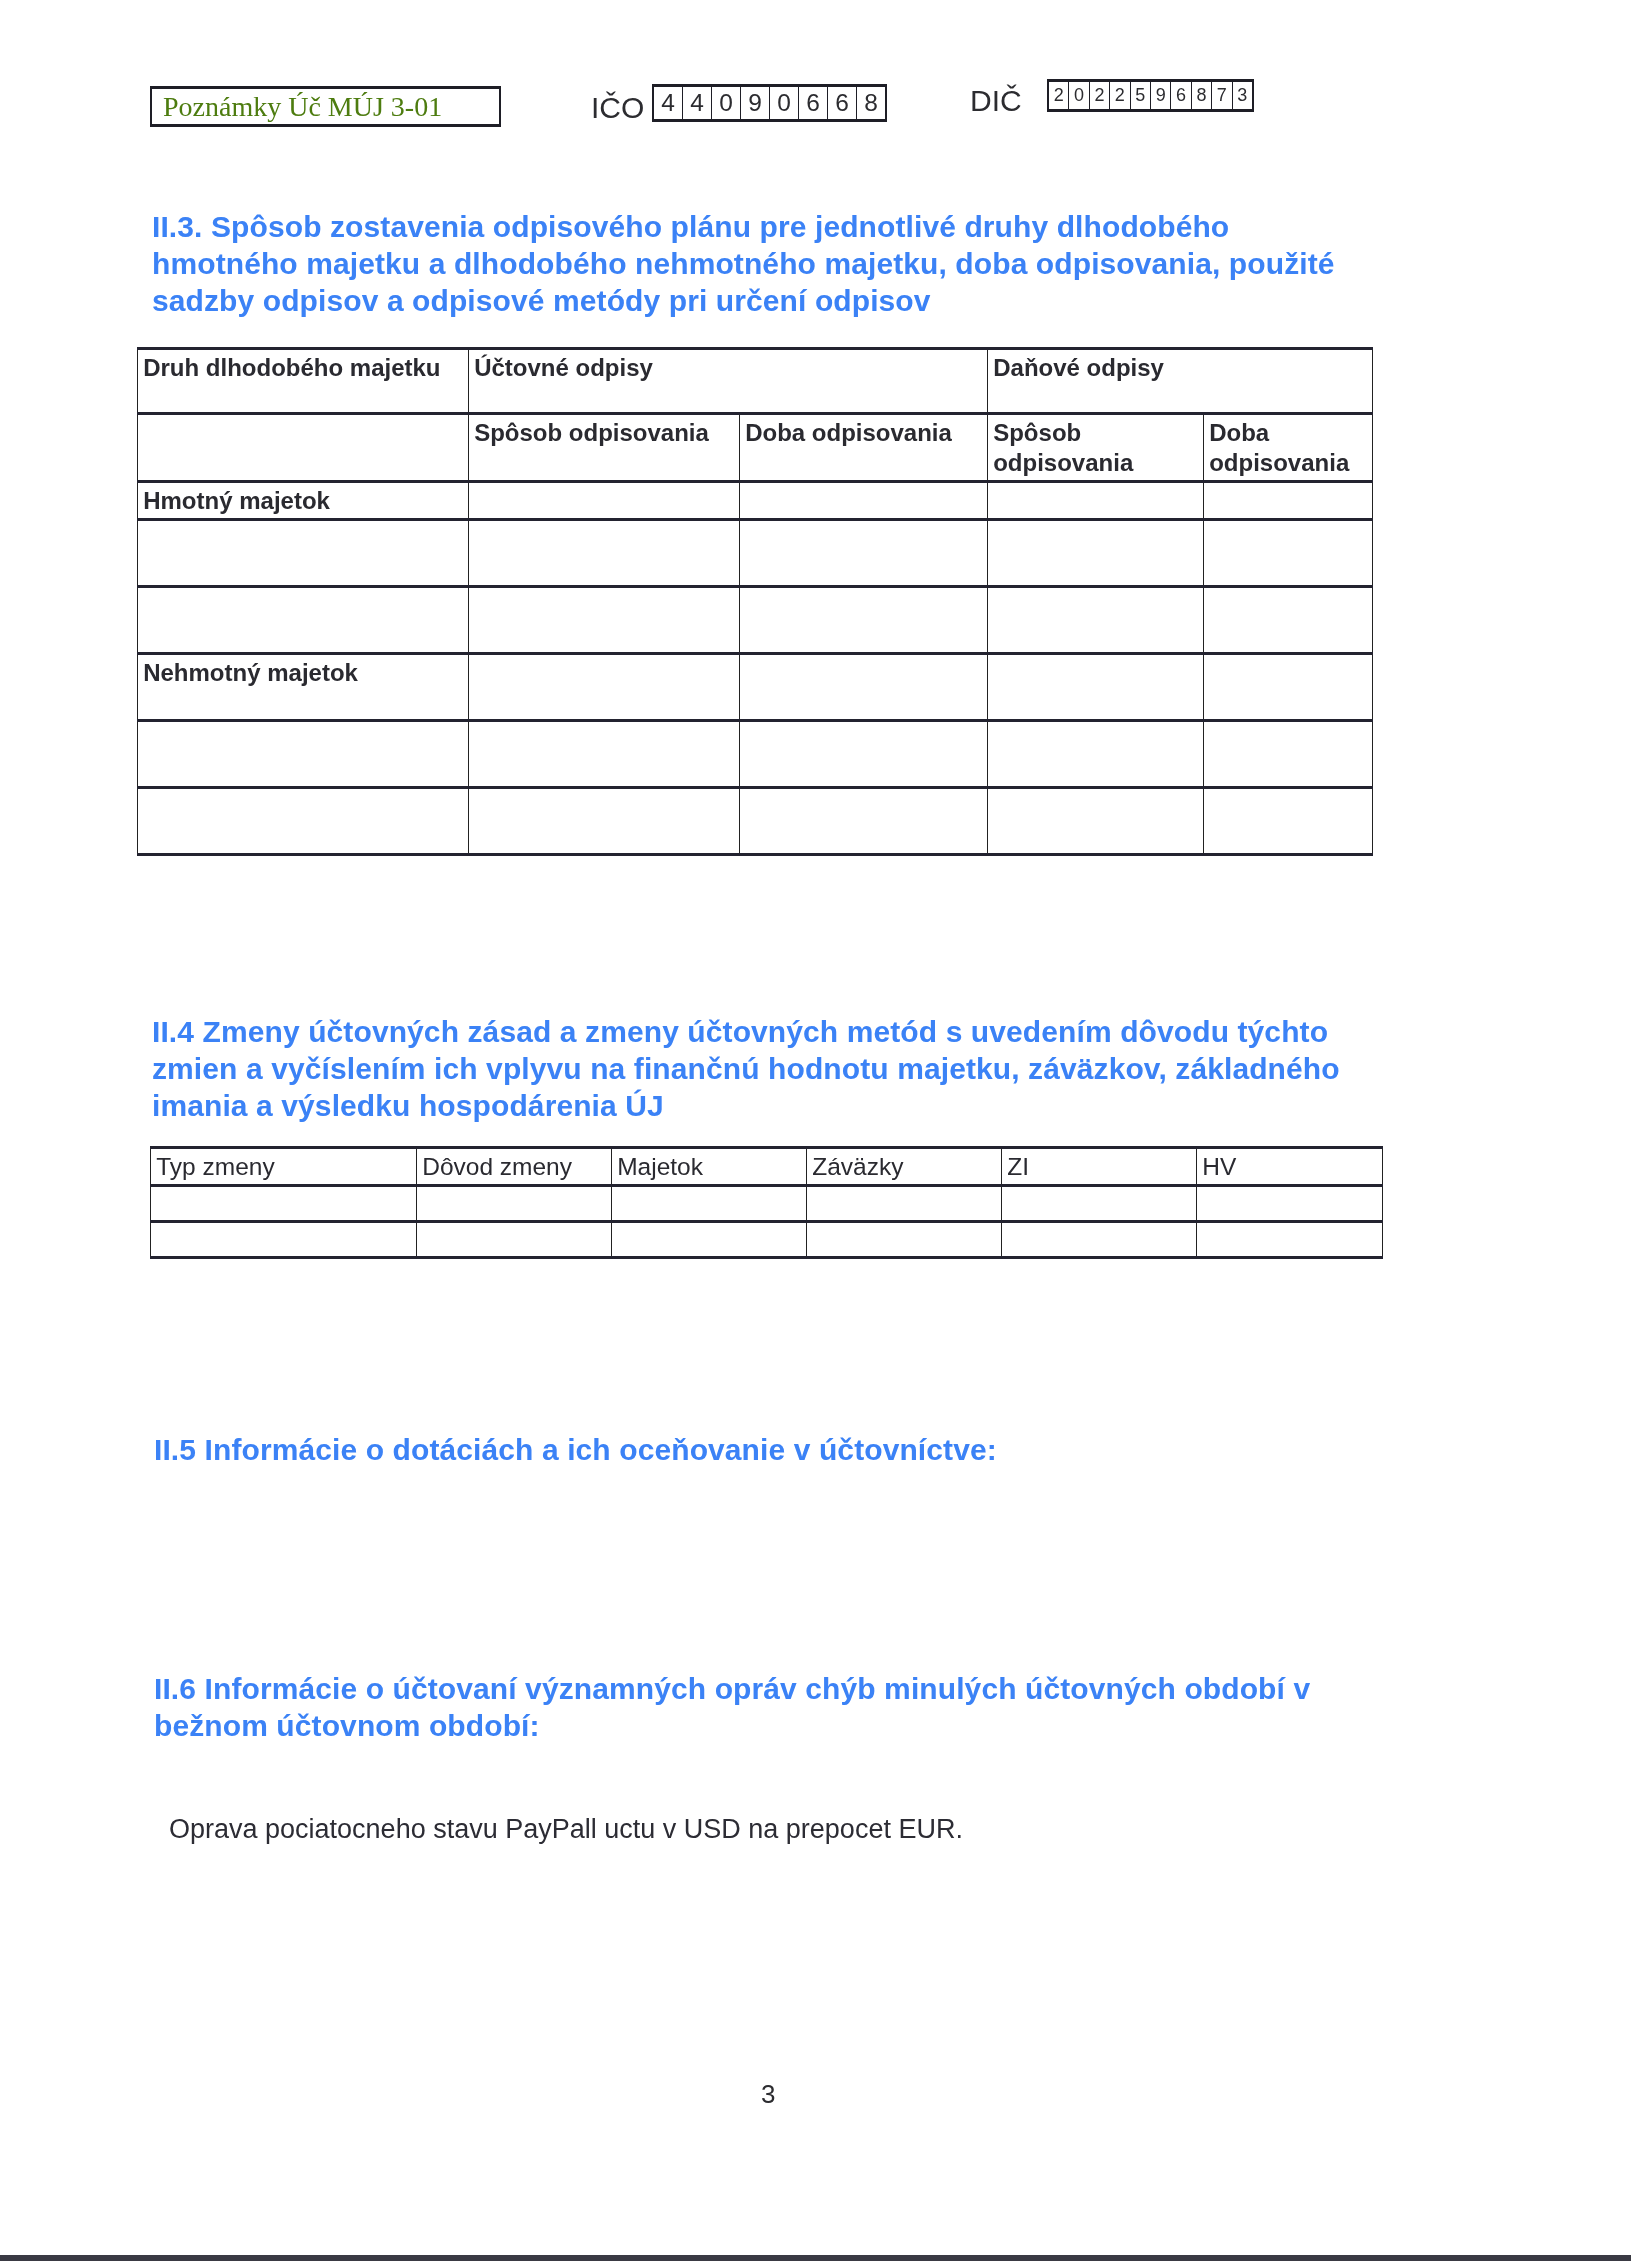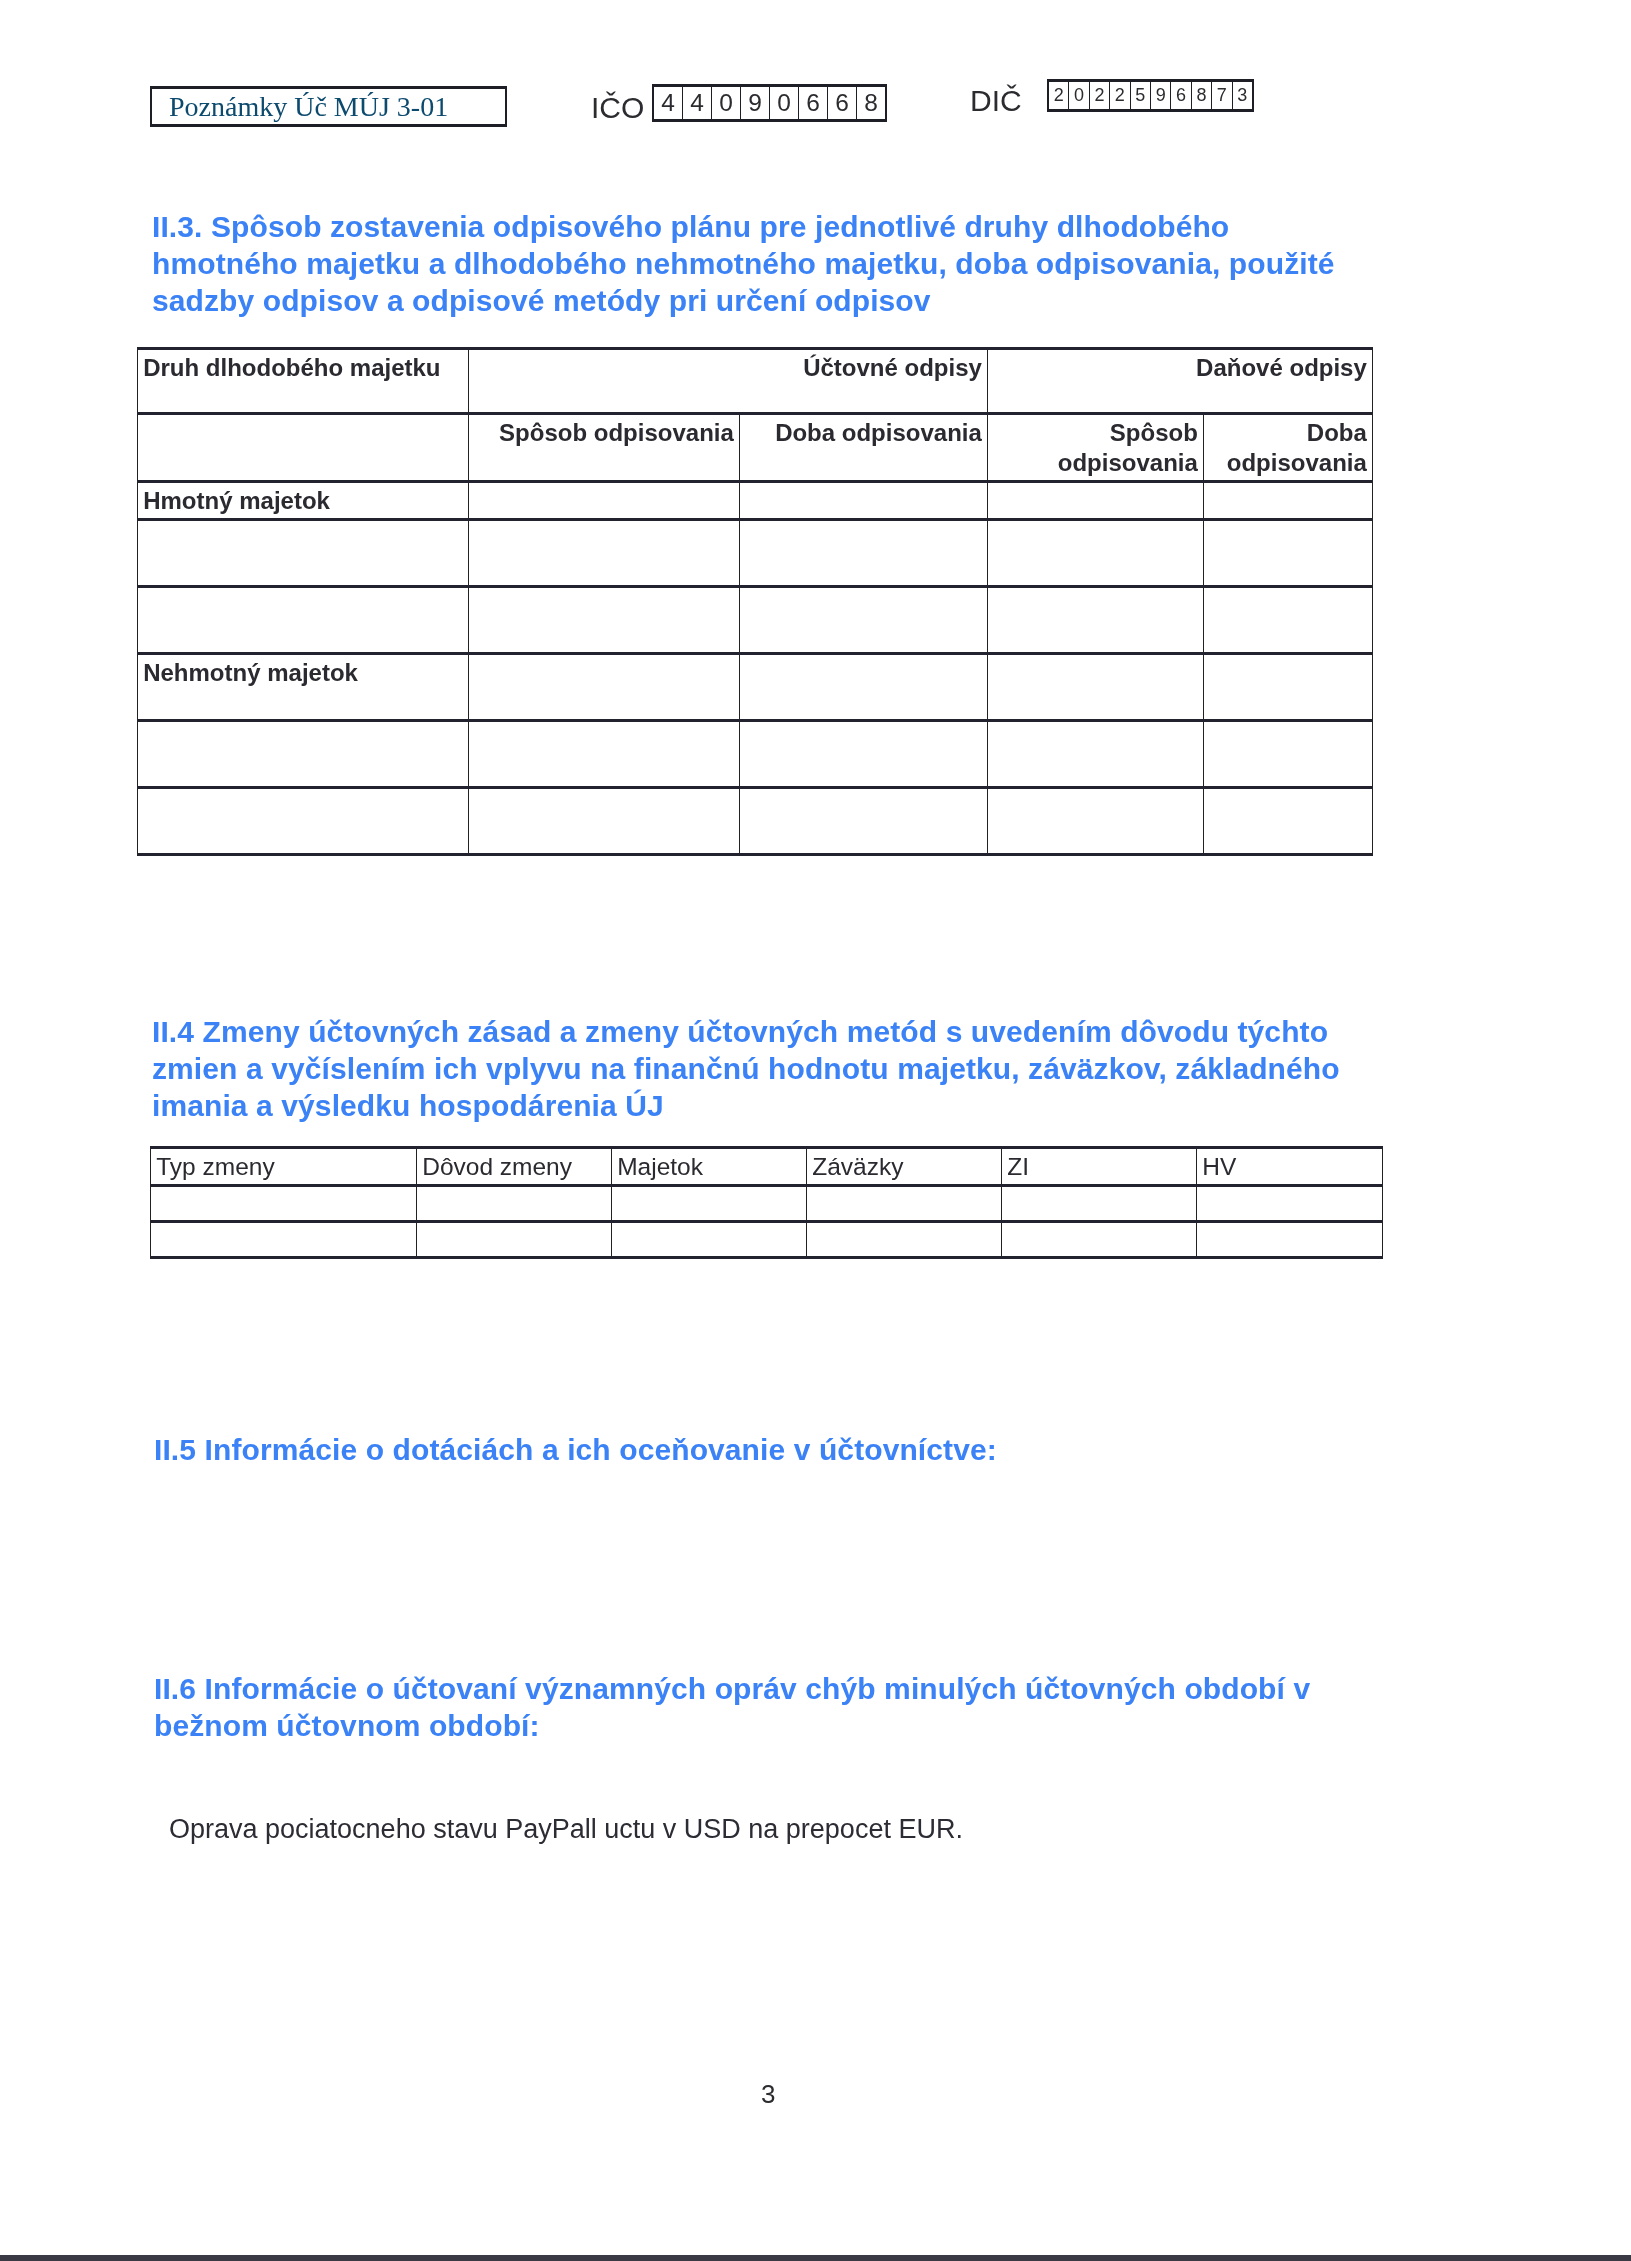"Poznámky Úč MÚJ 3-01" .form-code { color: #0c4a6e -> #4d7c0f; padding-left: 17px -> 11px }
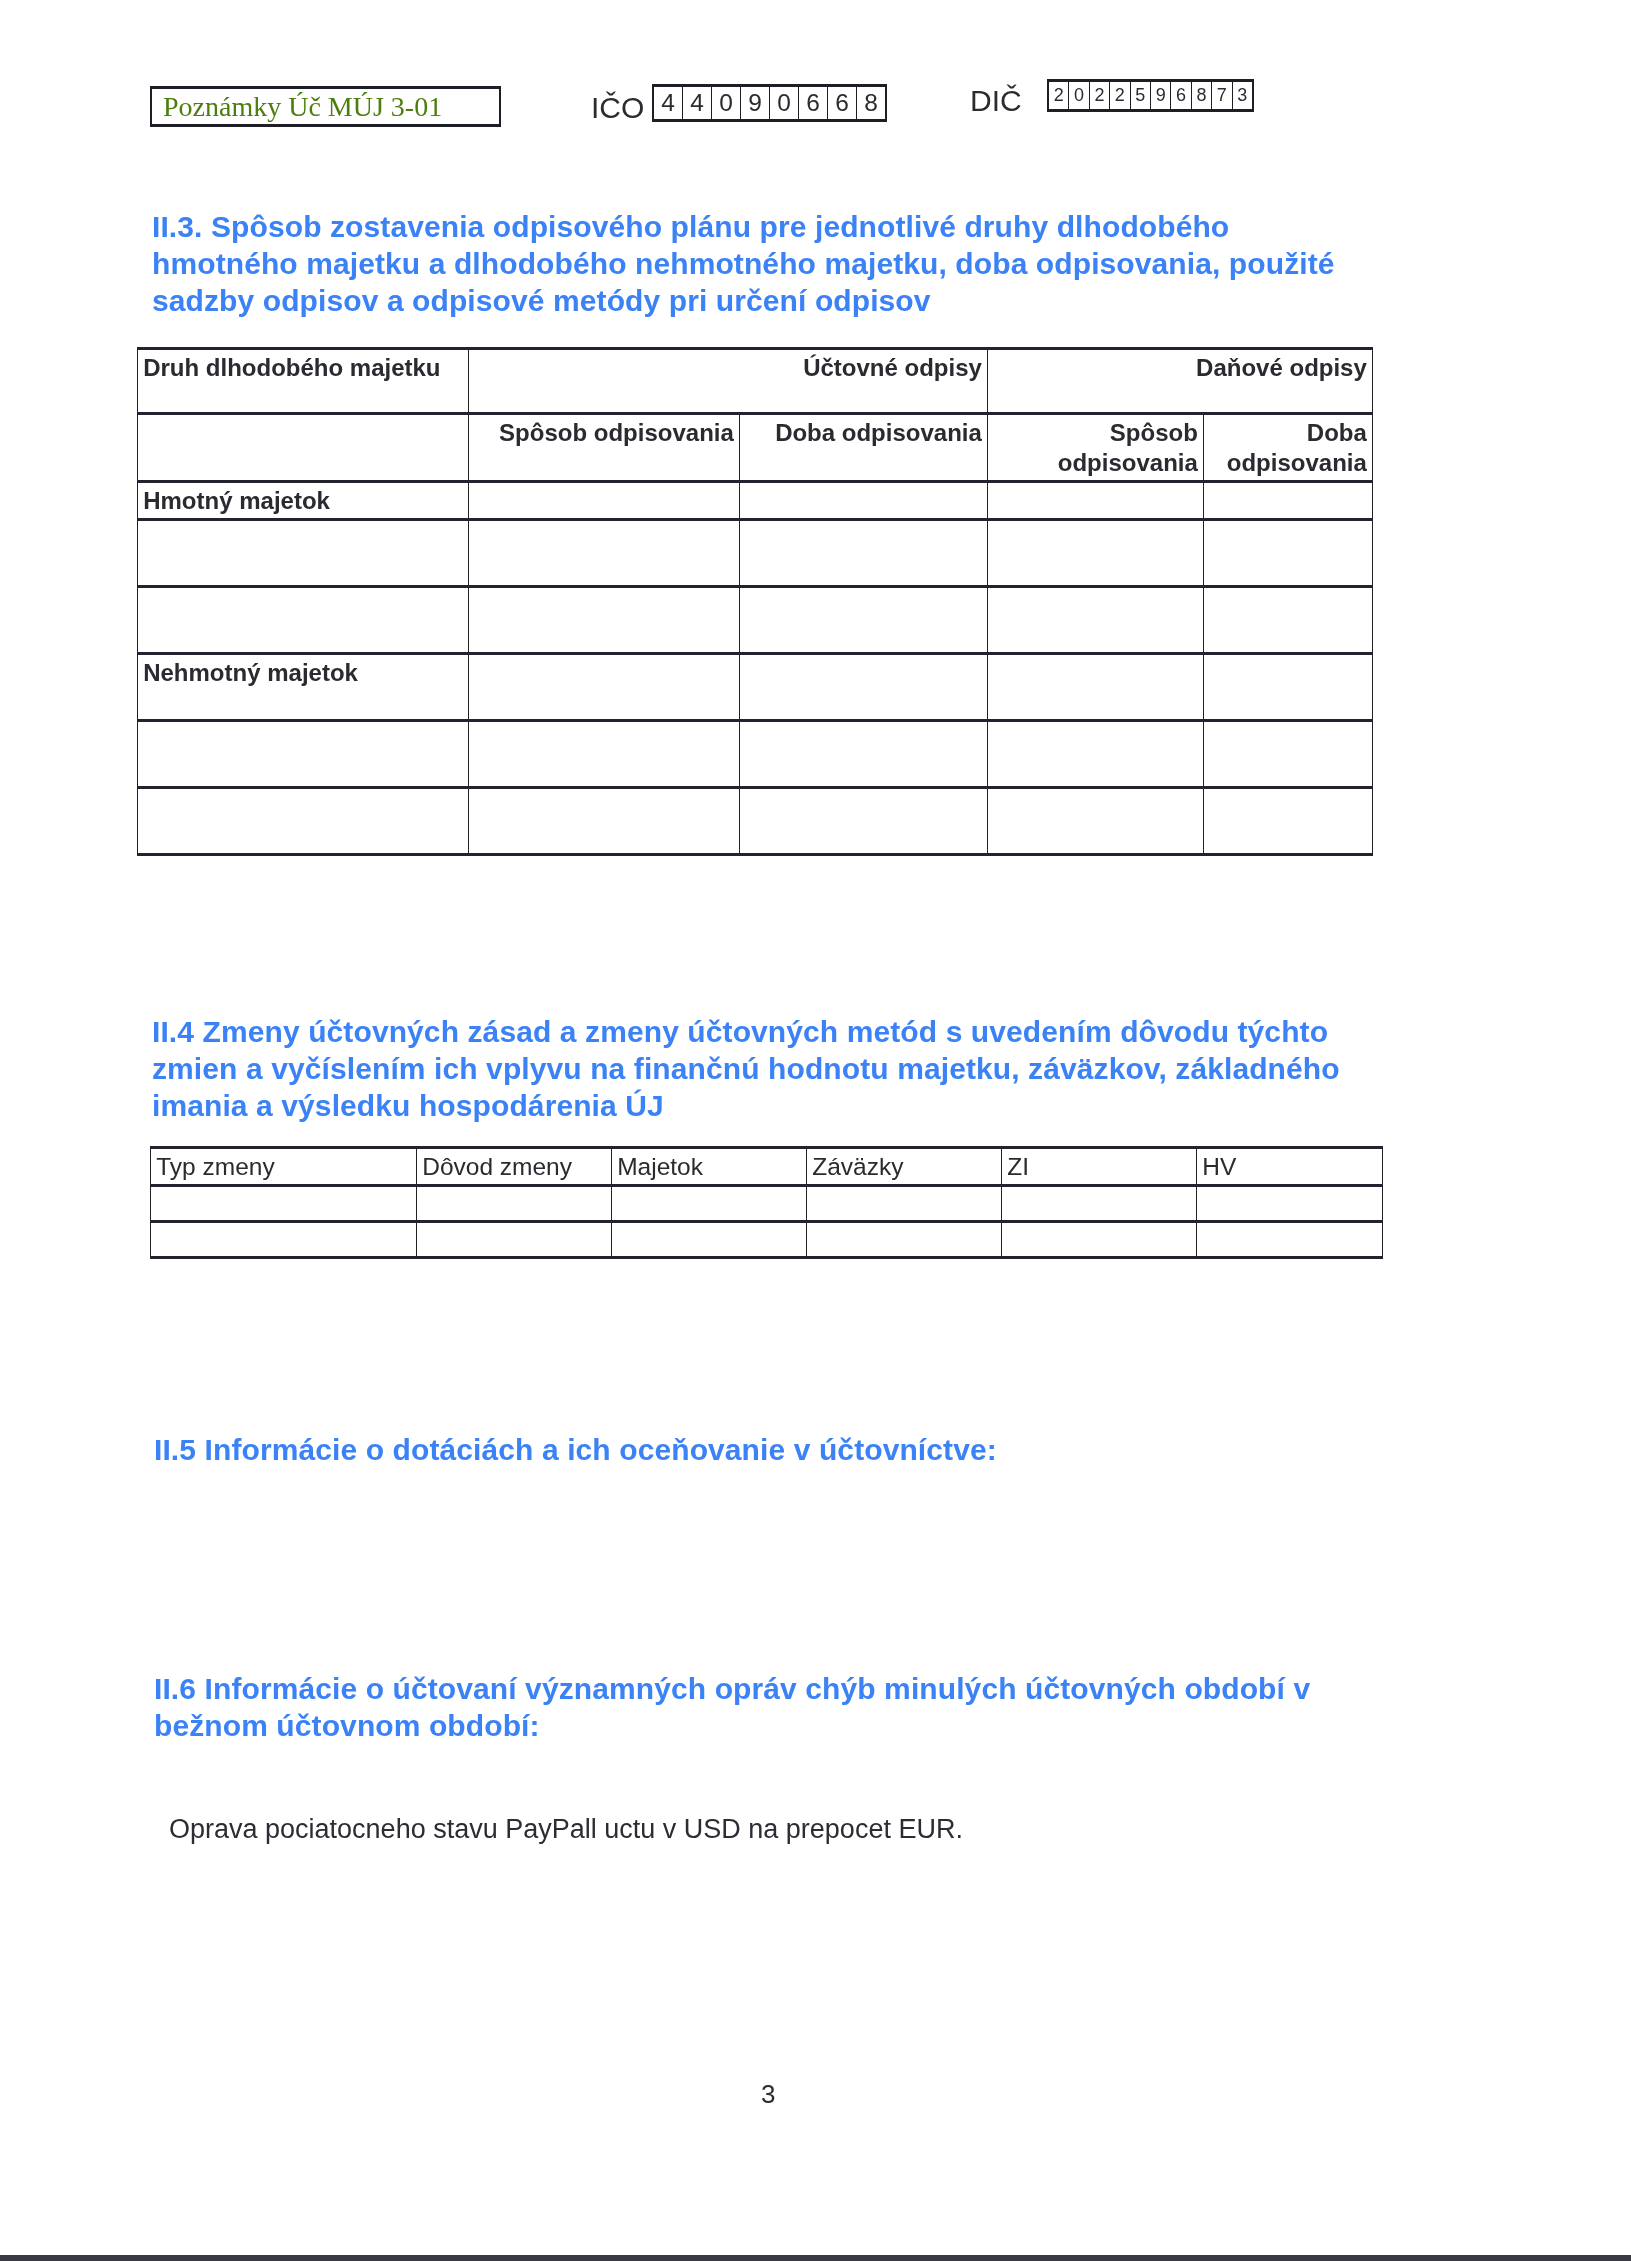"Účtovné odpisy" .t1 .center { text-align: right -> left }
